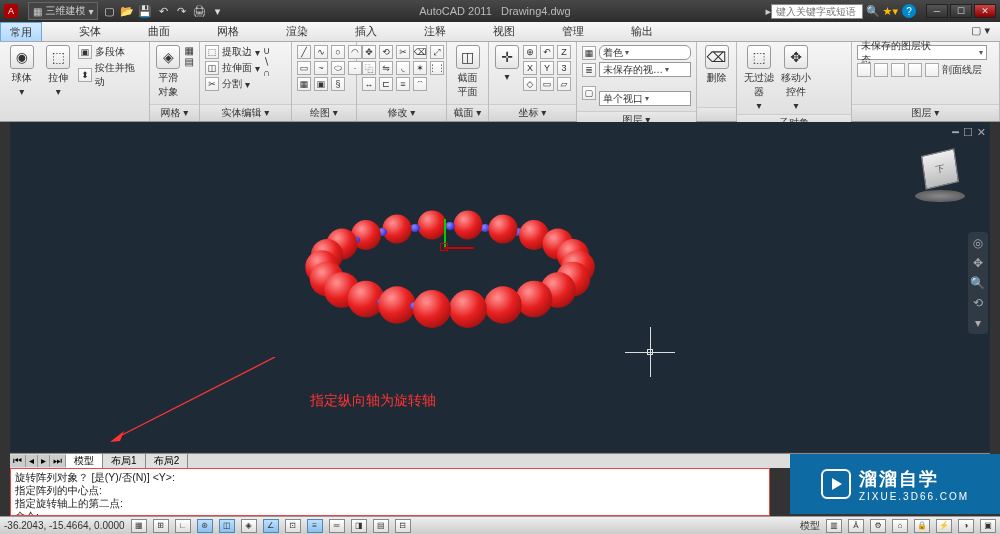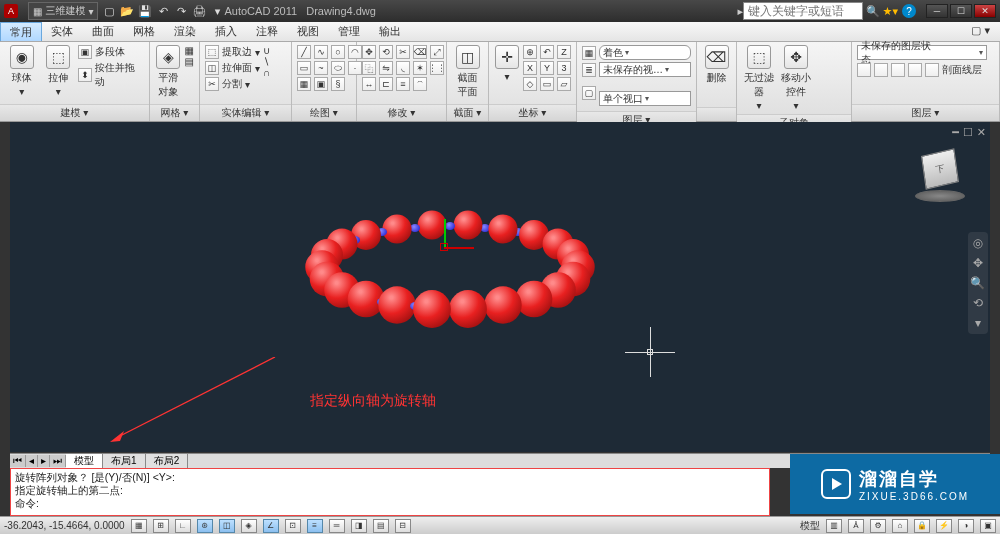"AutoCAD 2011 Drawing4.dwg" .title-bar .center { text-align: left -> center }
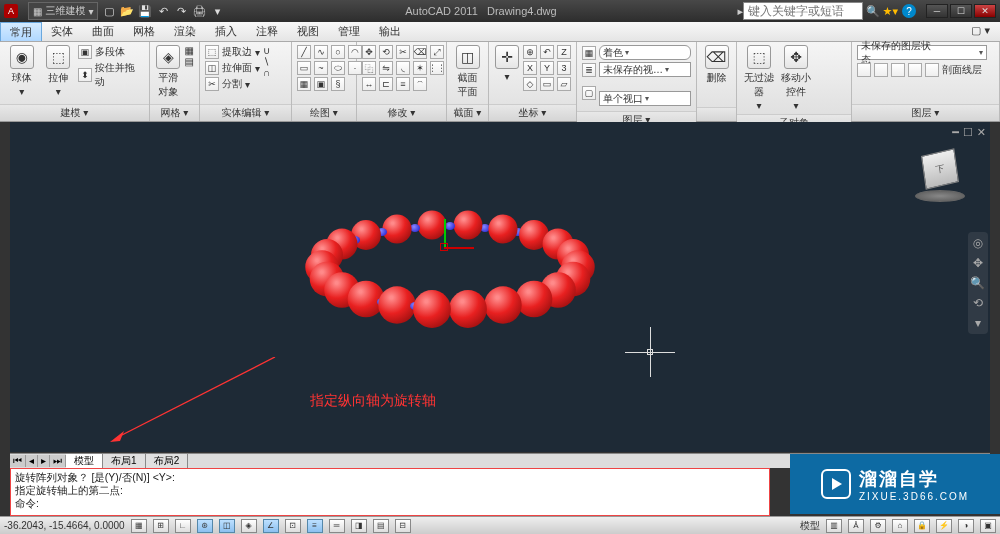"键入关键字或短语" .title-bar .search { font-size: 12px -> 10px; width: 120px -> 92px }
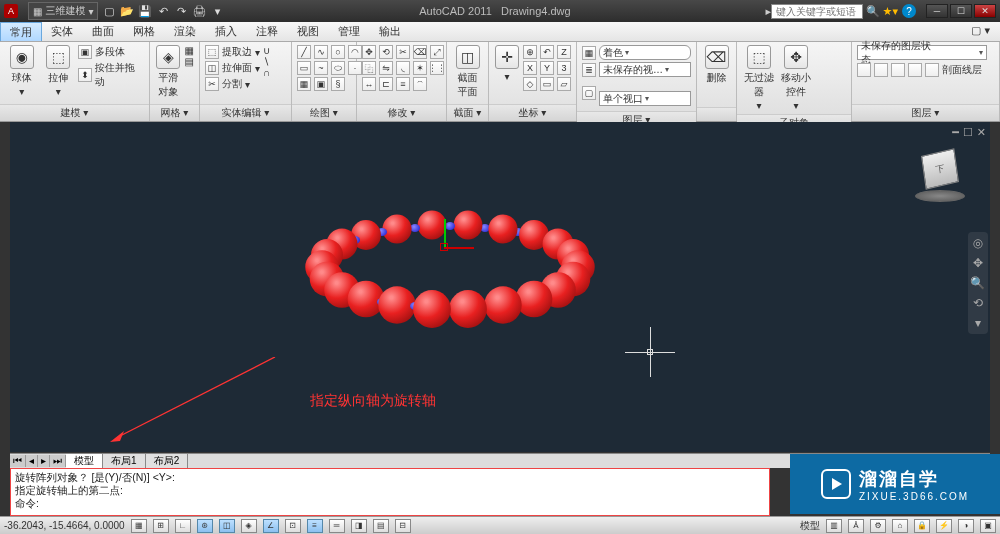"常用" .menu-bar { gap: none -> 28px }
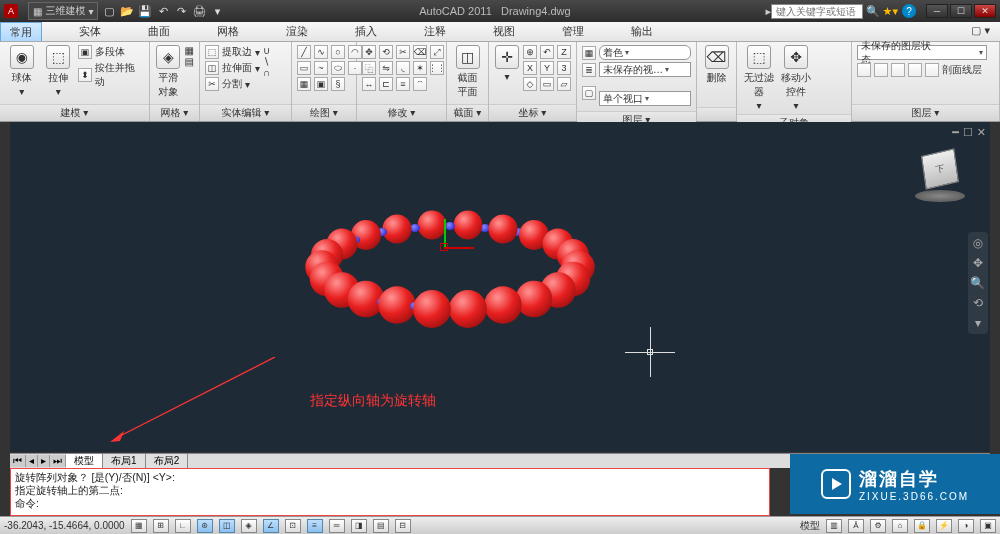"建模 ▾" div.panel-title { html: <div><span>建模</span> ▾</div> -> none }
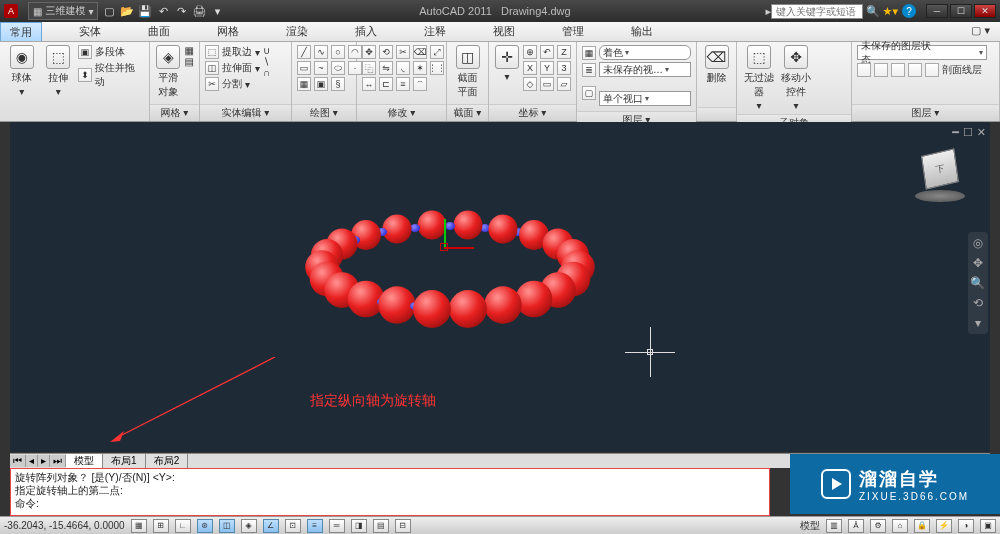"指定阵列的中心点:" div { html: none -> <div>指定阵列的中心点:</div> }
